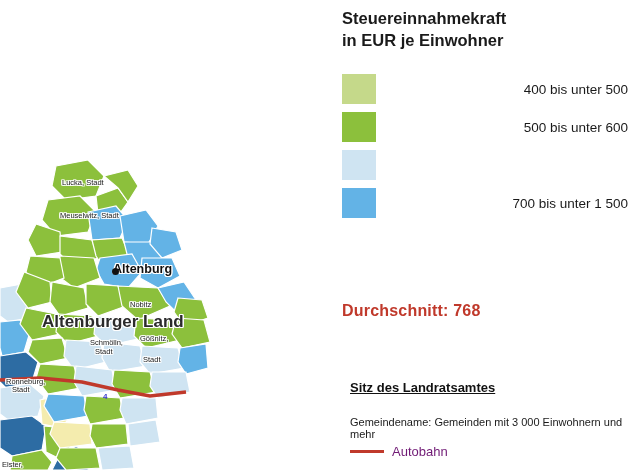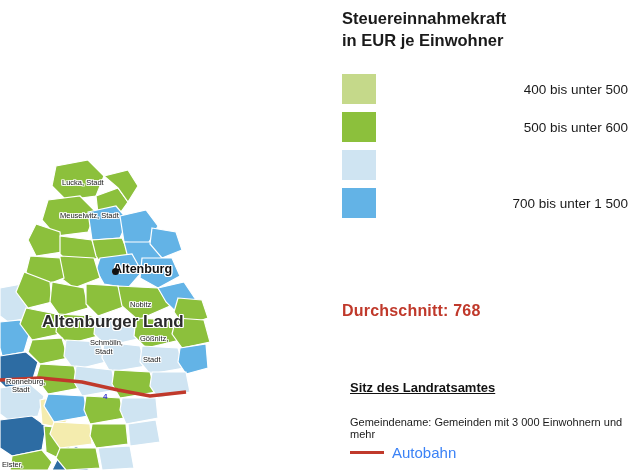"Autobahn" .autobahn-text { color: #3b82f6 -> #701a75; font-size: 15px -> 13px }
